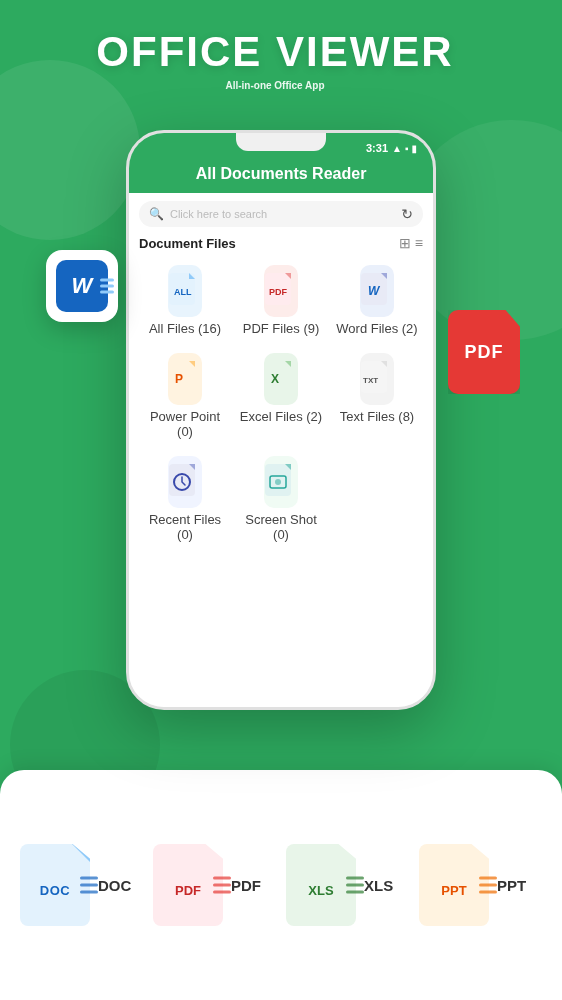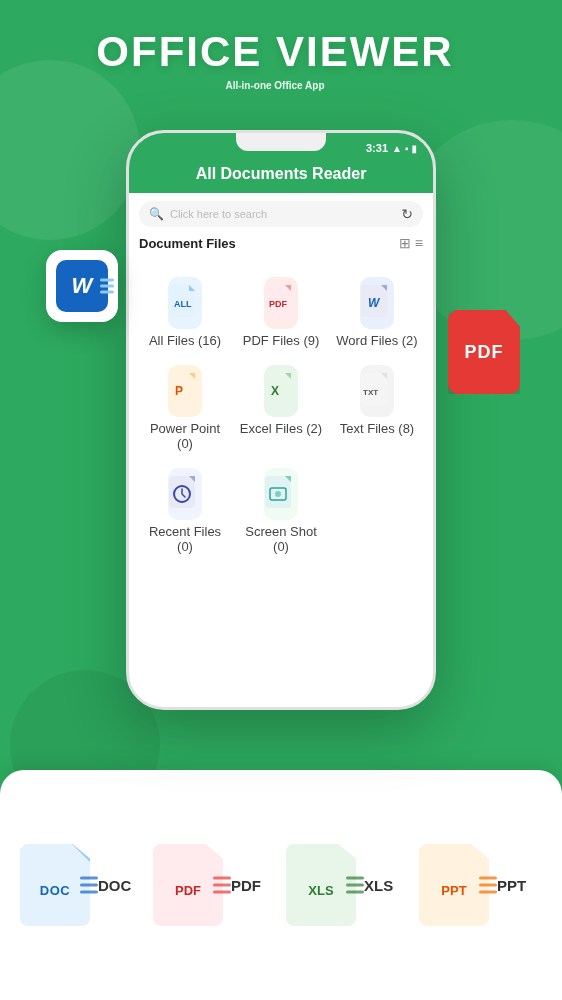"Document Files" .section-header { margin-bottom: 20px -> 8px }
